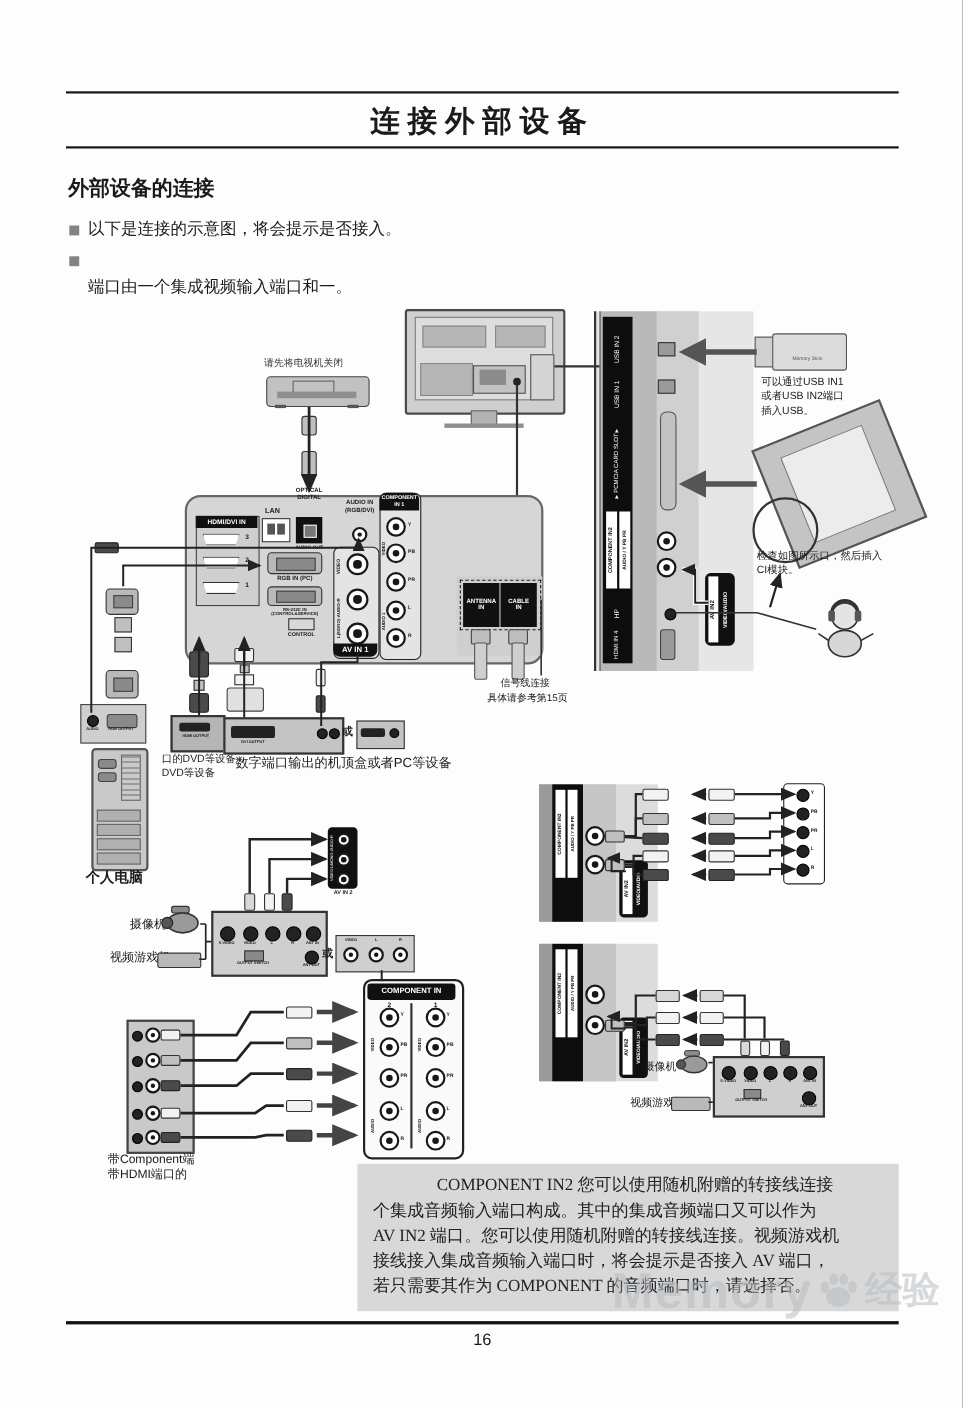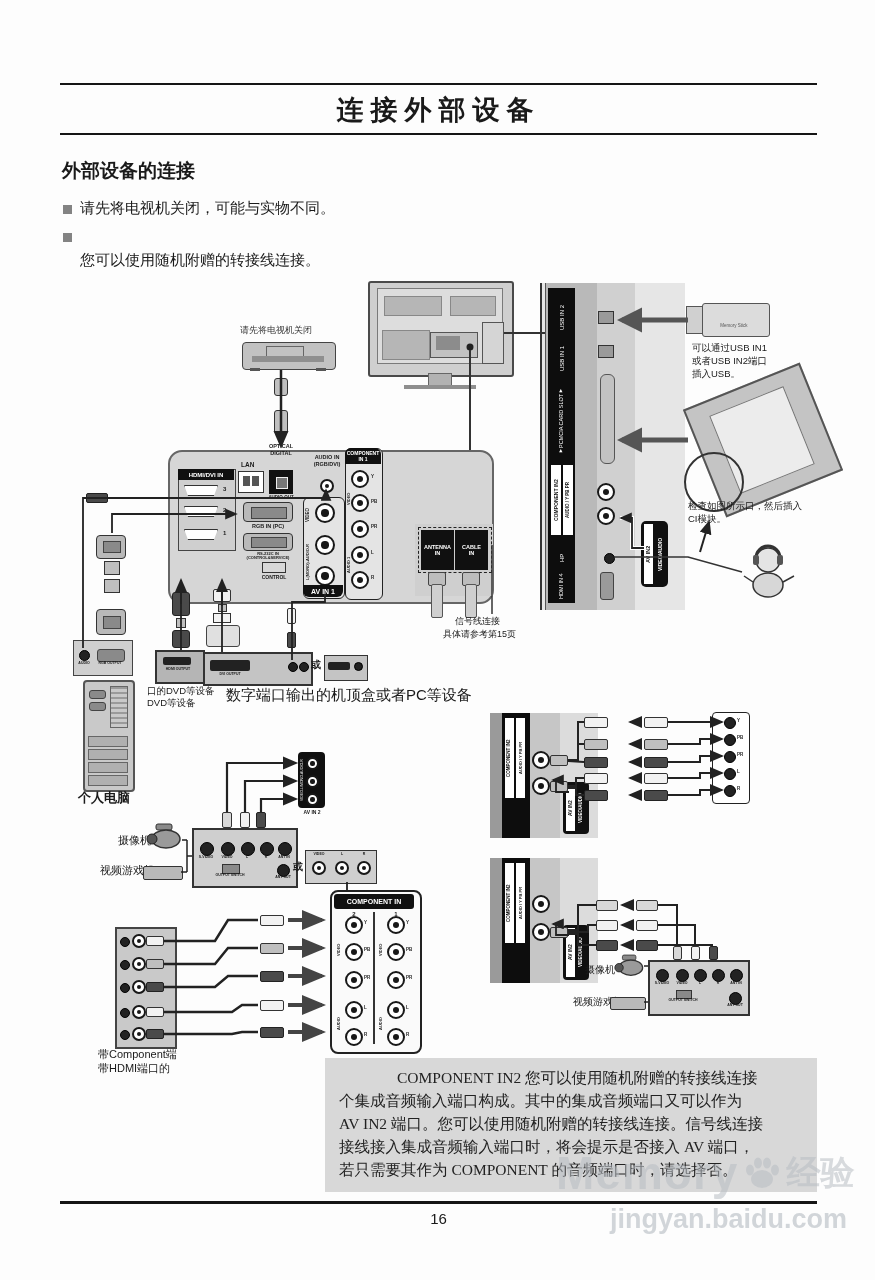"请先将电视机关闭，可能与实物不同。" div.abs { text: 请先将电视机关闭，可能与实物不同 -> 以下是连接的示意图，将会提示是否接入 }
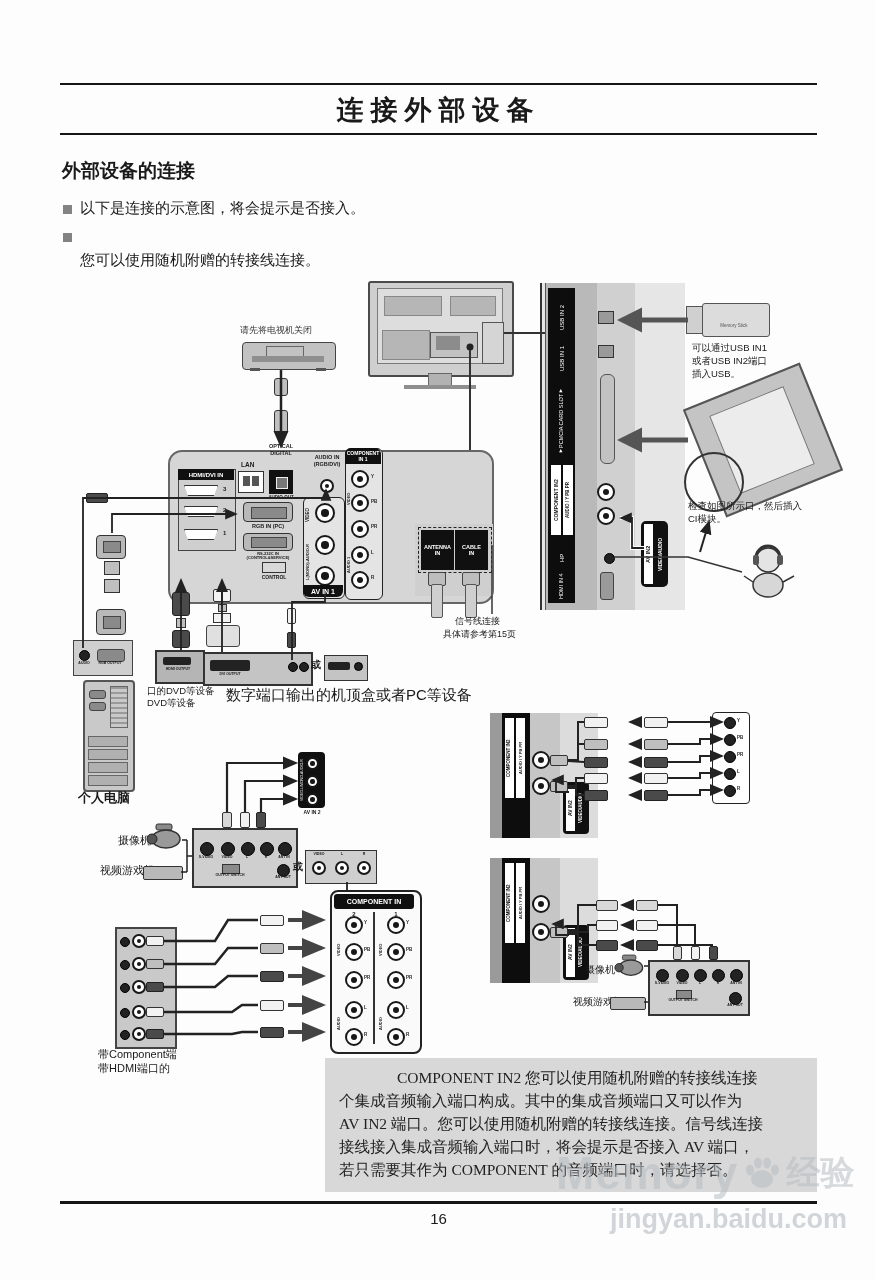"您可以使用随机附赠的转接线连接。" div.abs { text: 您可以使用随机附赠的转接线连接 -> 端口由一个集成视频输入端口和一 }
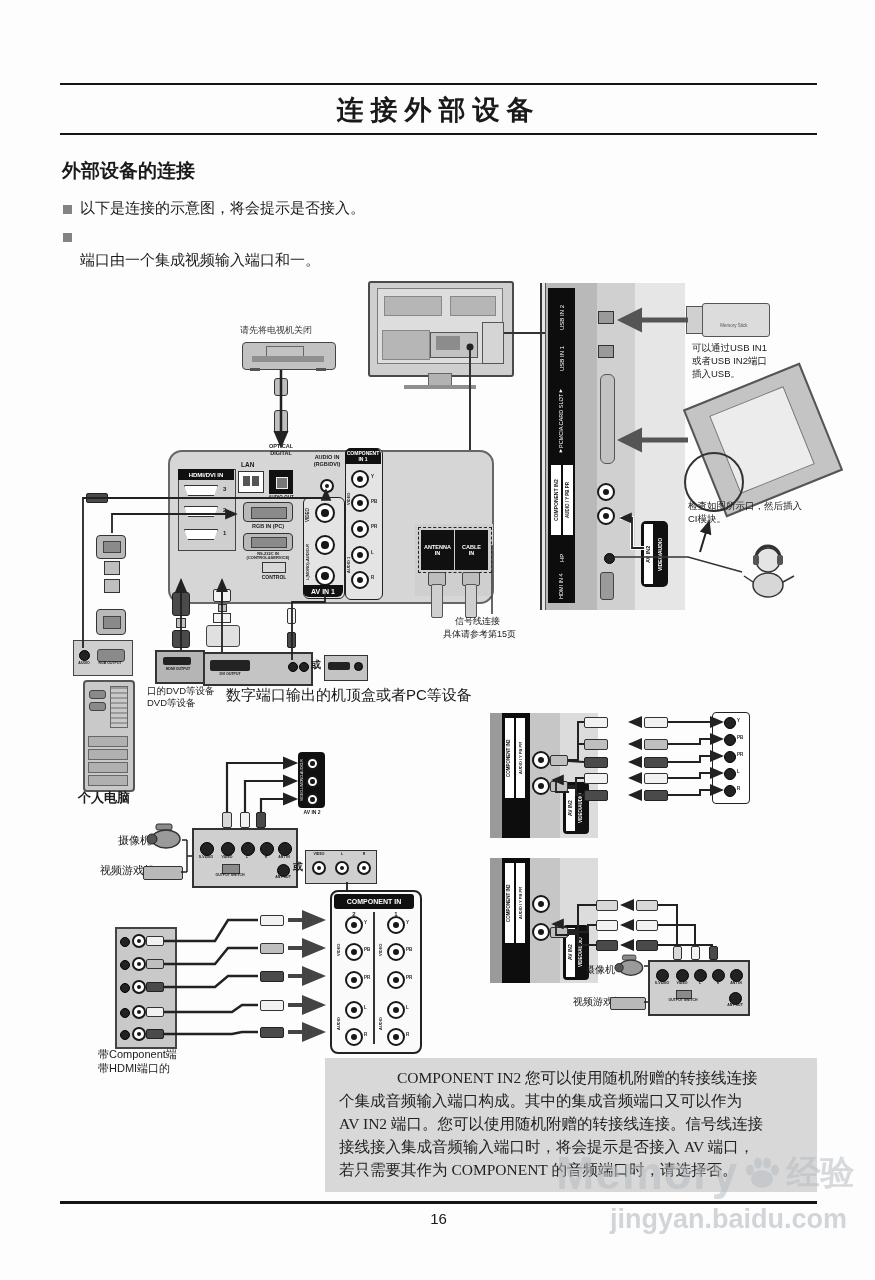"数字端口输出的机顶盒或者PC等设备" div.abs { font-size: 15px -> 12px; margin-left: 12px -> none }
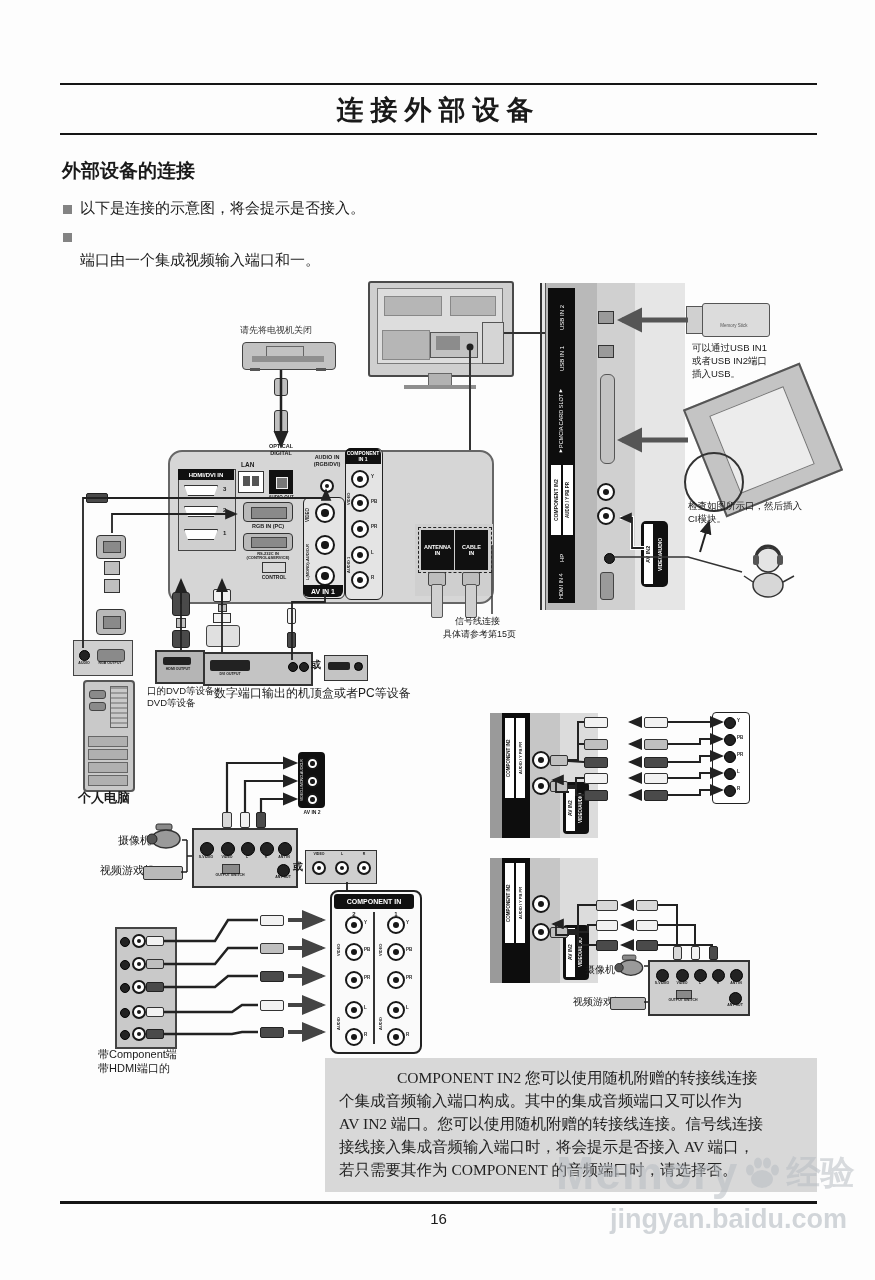"AV IN2 端口。您可以使用随机附赠的转接线连接。信号线连接" div { text: 信号线连接 -> 视频游戏机 }
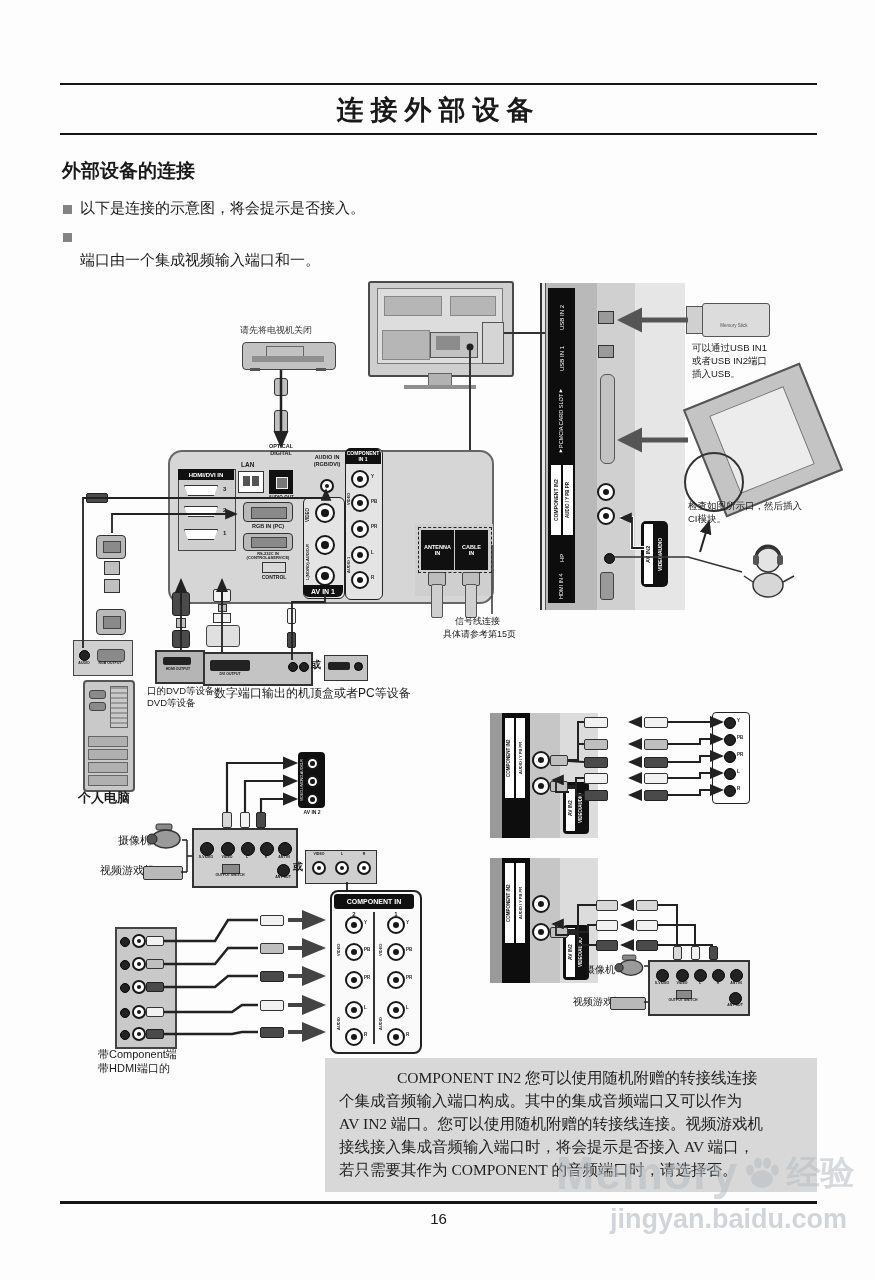"jingyan.baidu.com" div.abs { html: <div>jingyan.baidu.com</div> -> none }
